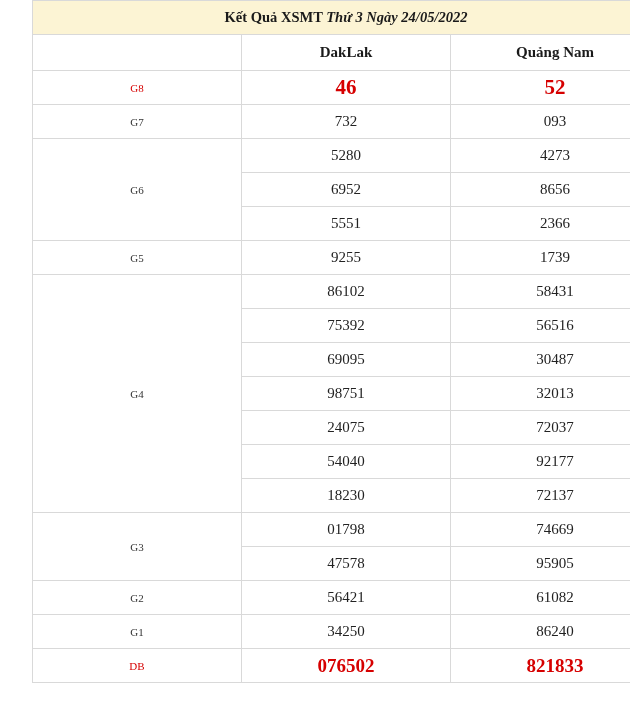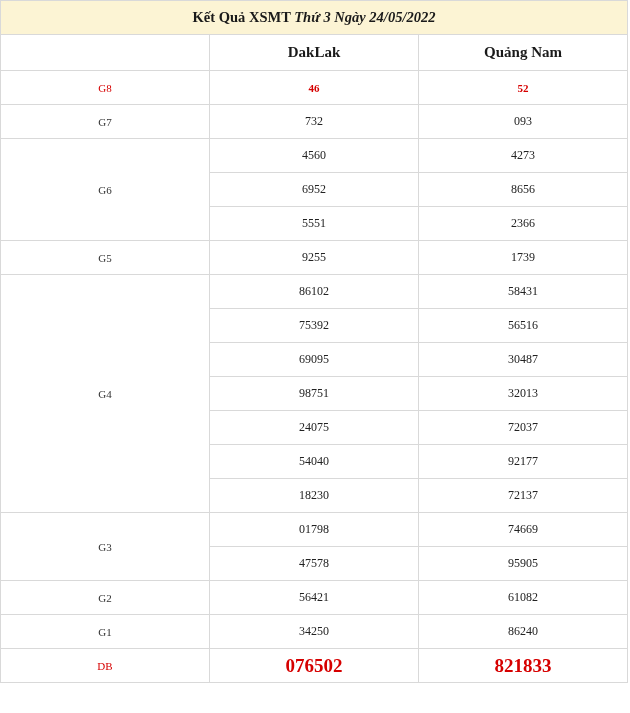"Kết Quả XSMT Thứ 3" .lottery-wrap { padding-left: none -> 32px }
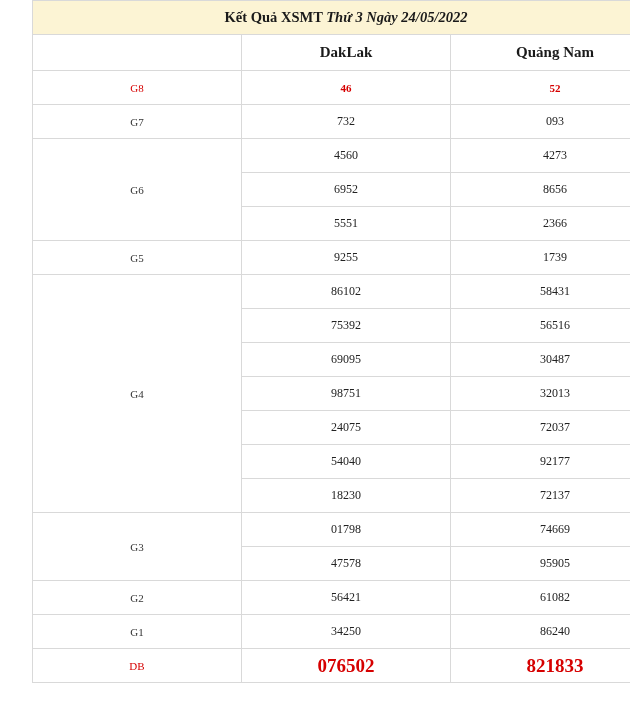"46" .val.red { font-size: 11px -> 21px }
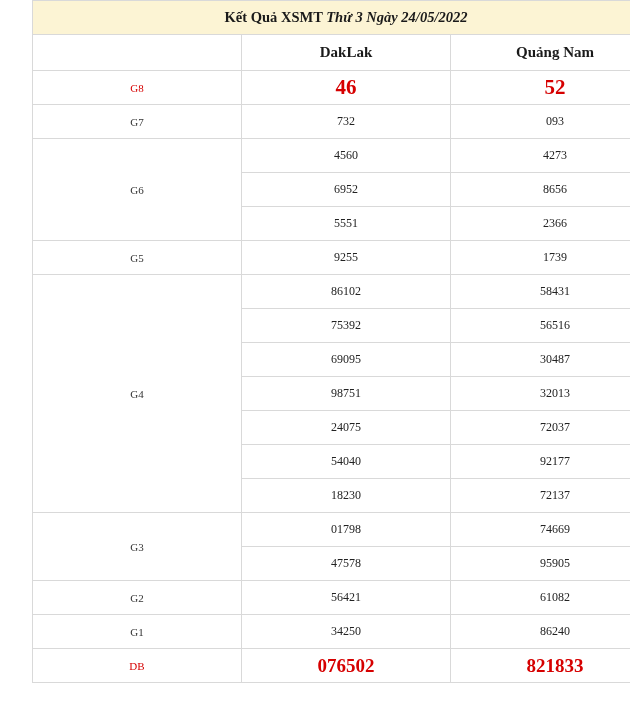"732" .val { font-size: 12px -> 15px }
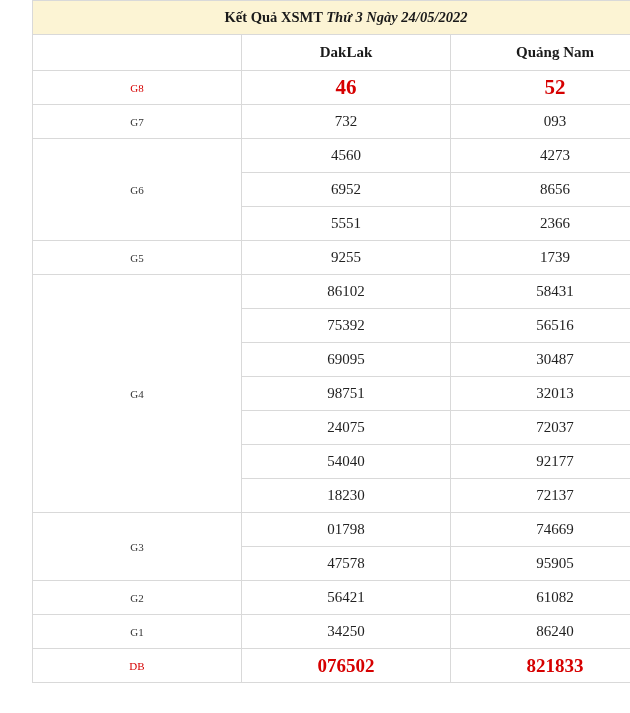"4560" td.val { text: 4560 -> 5280 }
